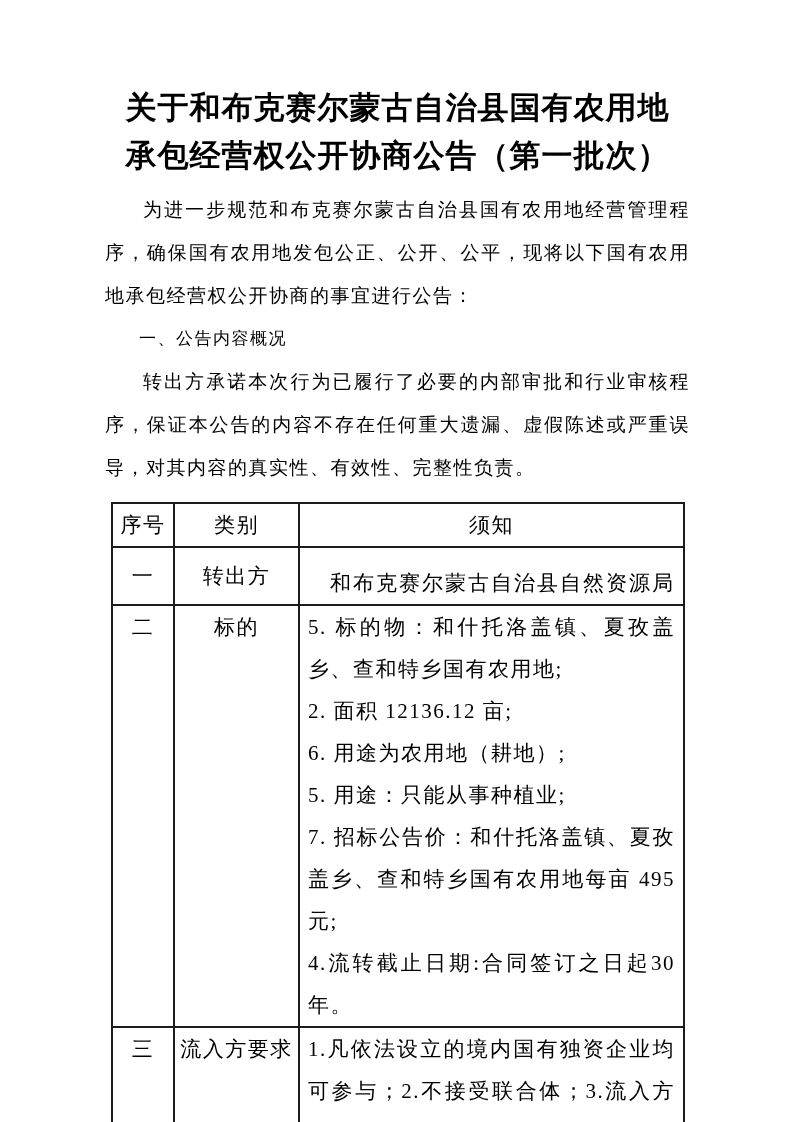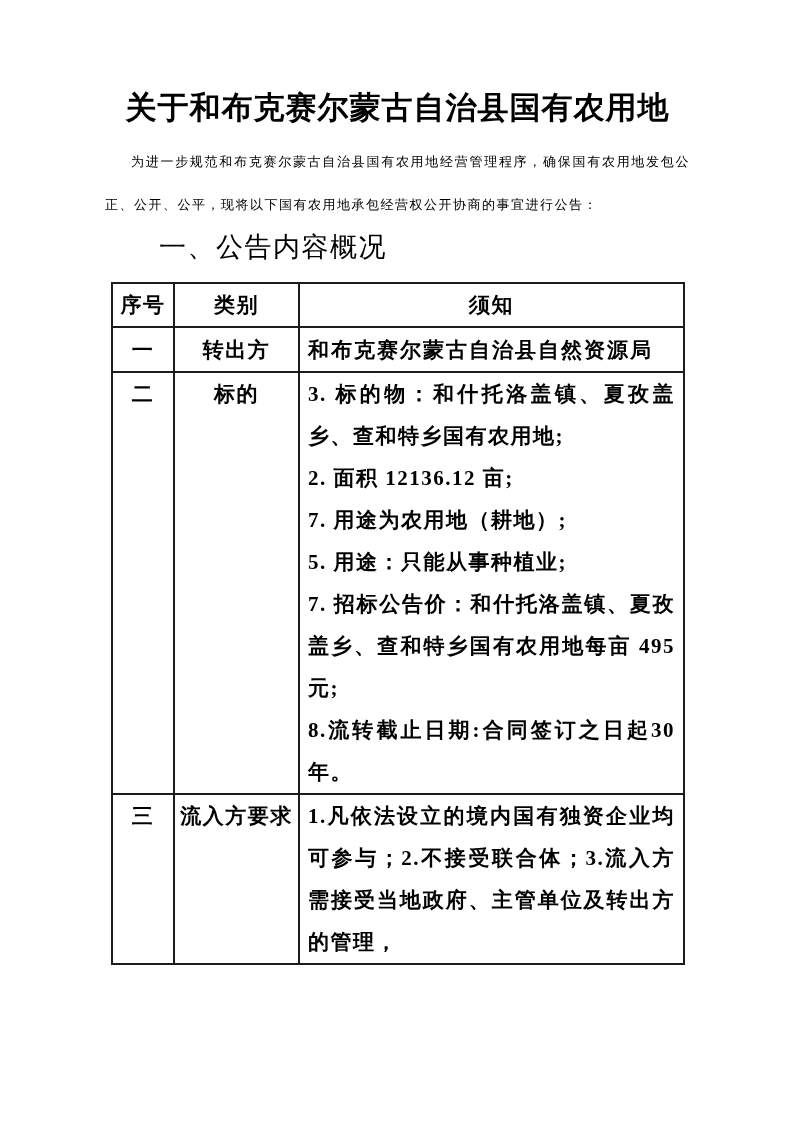"承包经营权公开协商公告（第一批次）" span.t-line { html: none -> <span>承包经营权公开协商公告（第一批次）</span> }
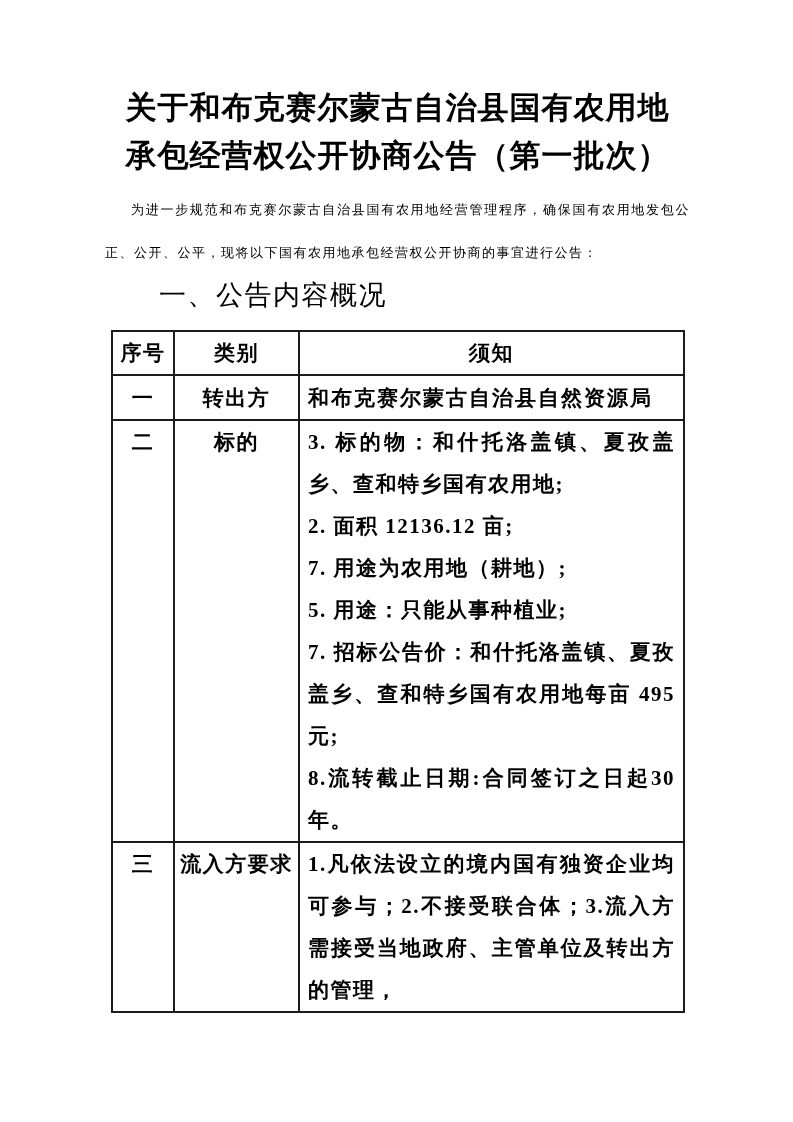"为进一步规范和布克赛尔蒙古自治县国有农用地经营管理程序，确保国有农用地发包公正、" .para { font-size: 13px -> 19px }
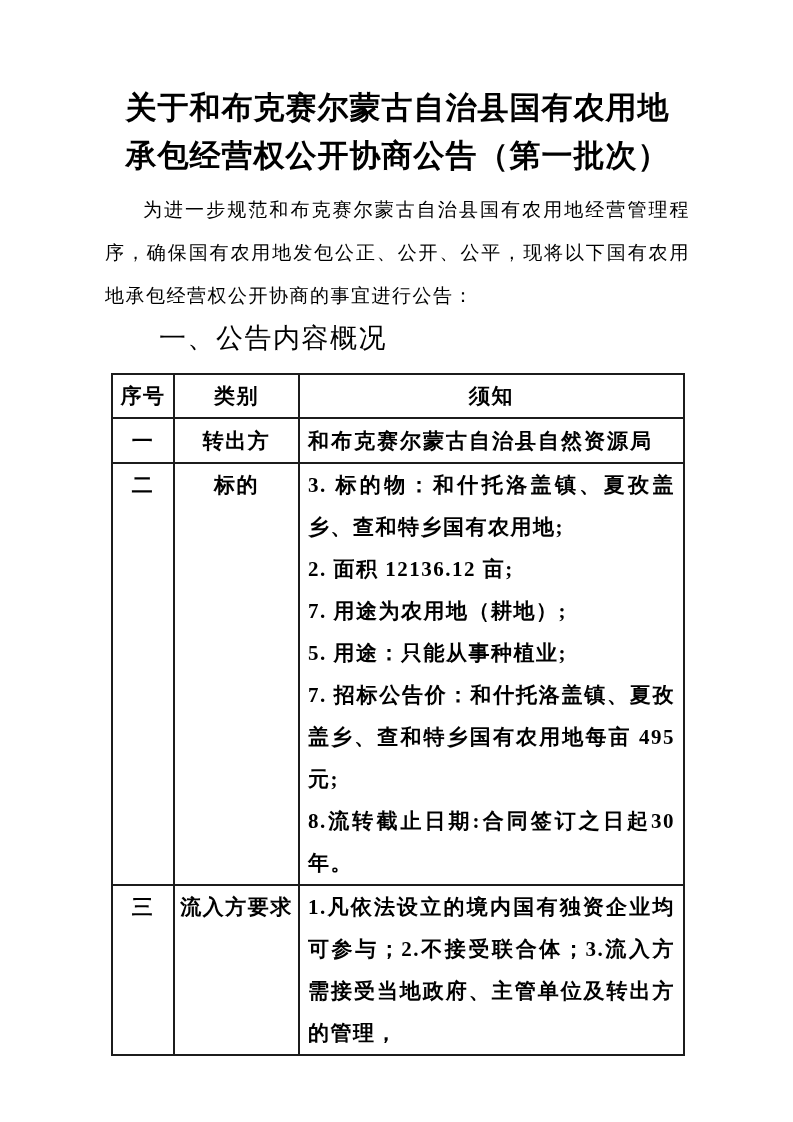"一、公告内容概况" .section-heading { font-size: 27px -> 17px }
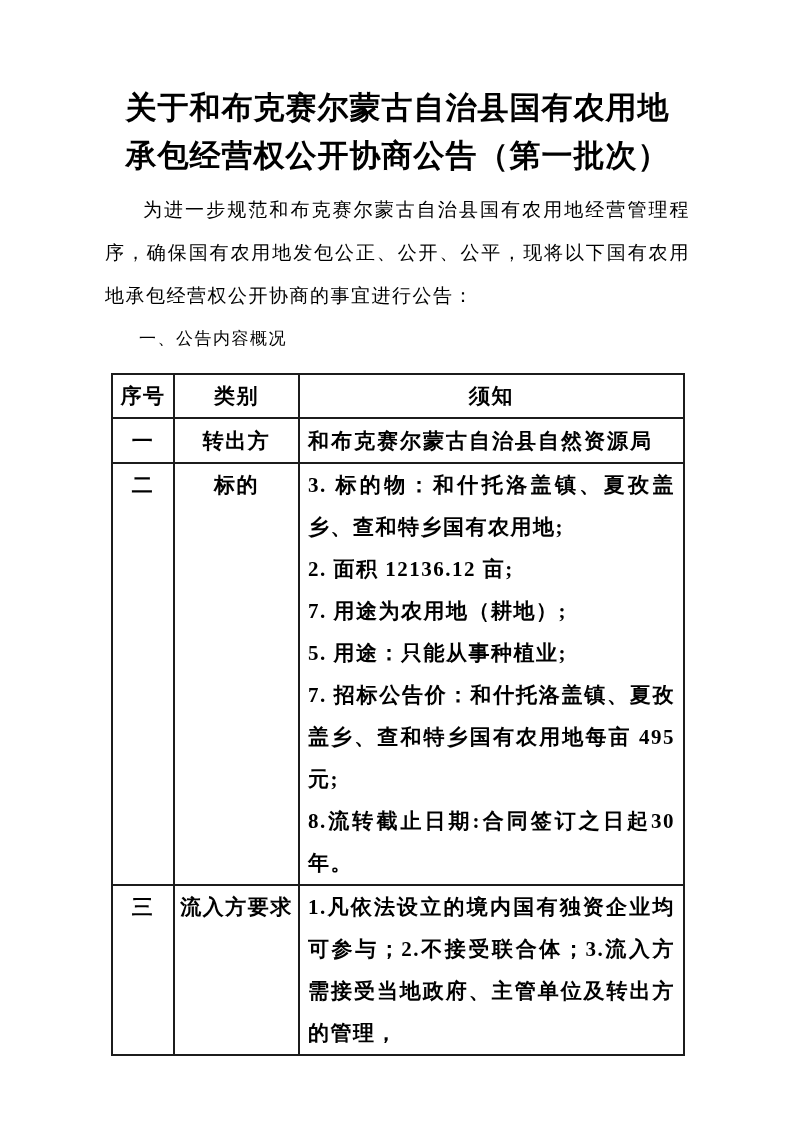"转出方承诺本次行为已履行了必要的内部审批和行业审核程序，保证本公告的内容不存在任" p.para { html: none -> <p>转出方承诺本次行为已履行了必要的内部审批和行业审核程序，保证本公告的内容不存在任何重大遗漏、虚假陈述或严重误导，对其内容的真实性、有效性、完整性负责。</p> }
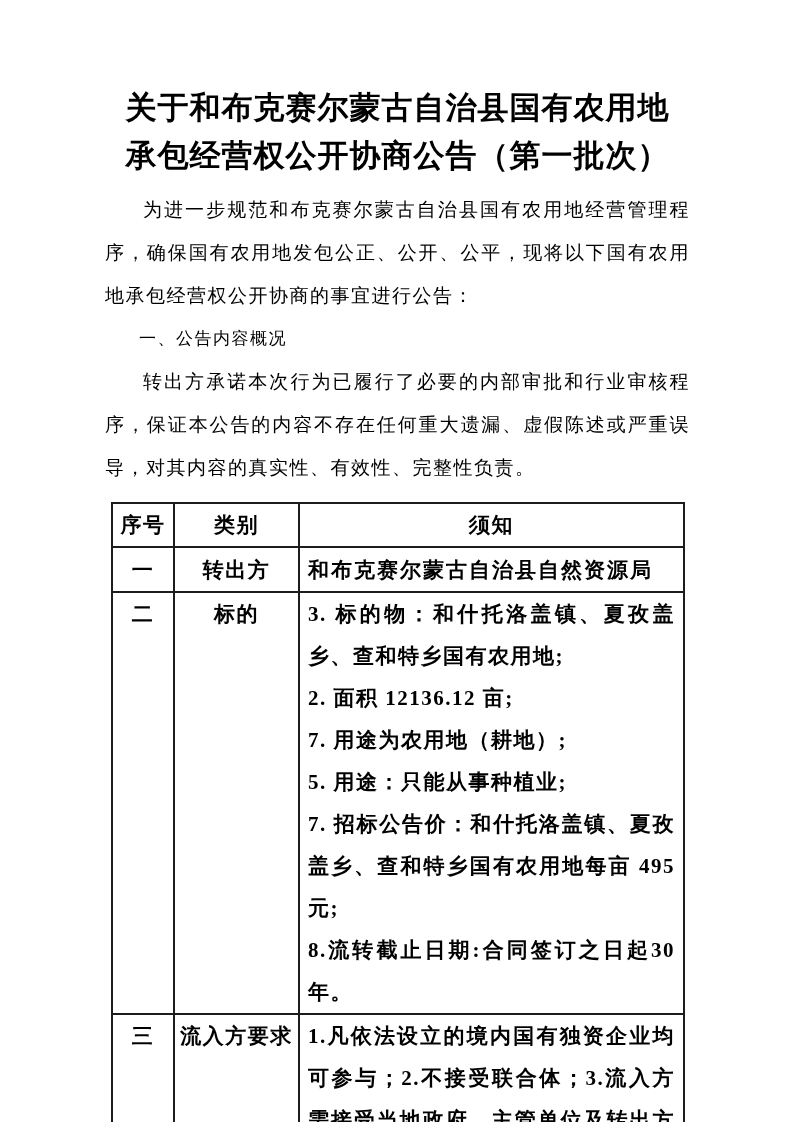"序号" .notice-table th, .notice-table td { font-weight: bold -> normal }
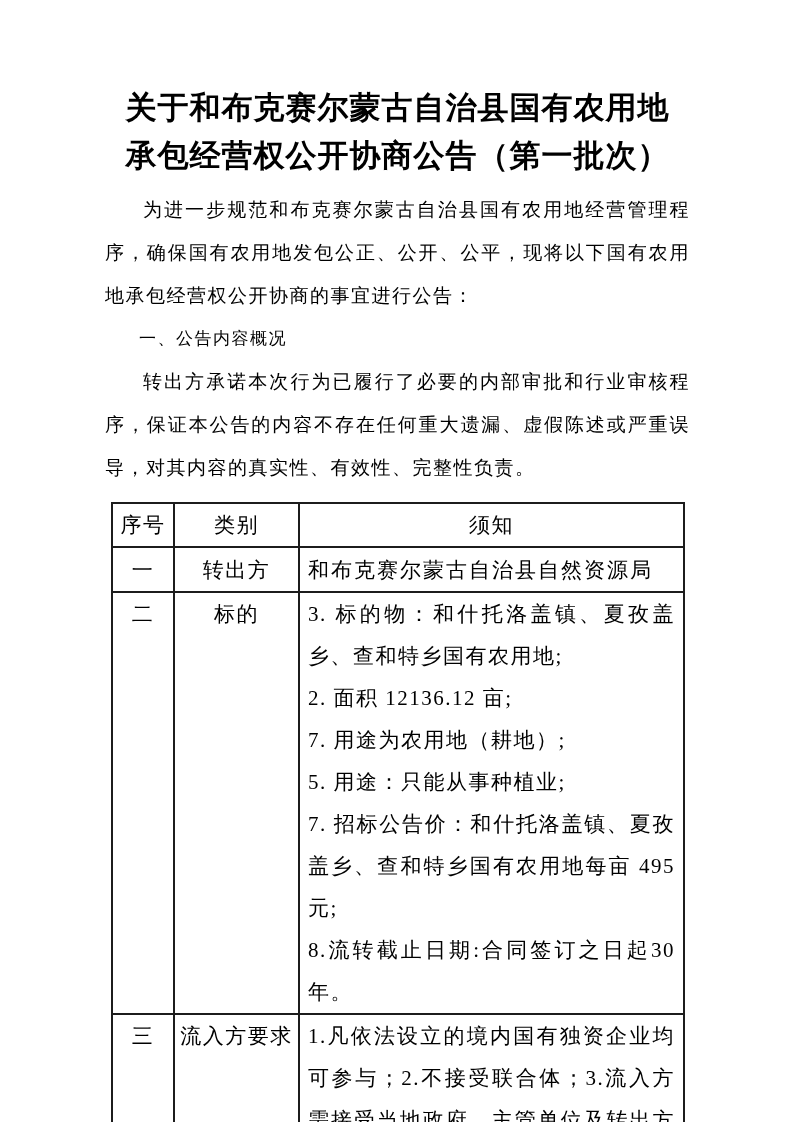"和布克赛尔蒙古自治县自然资源局" .notes-cell.cell-center .note-line { margin-top: none -> 14px; text-align: left -> right }
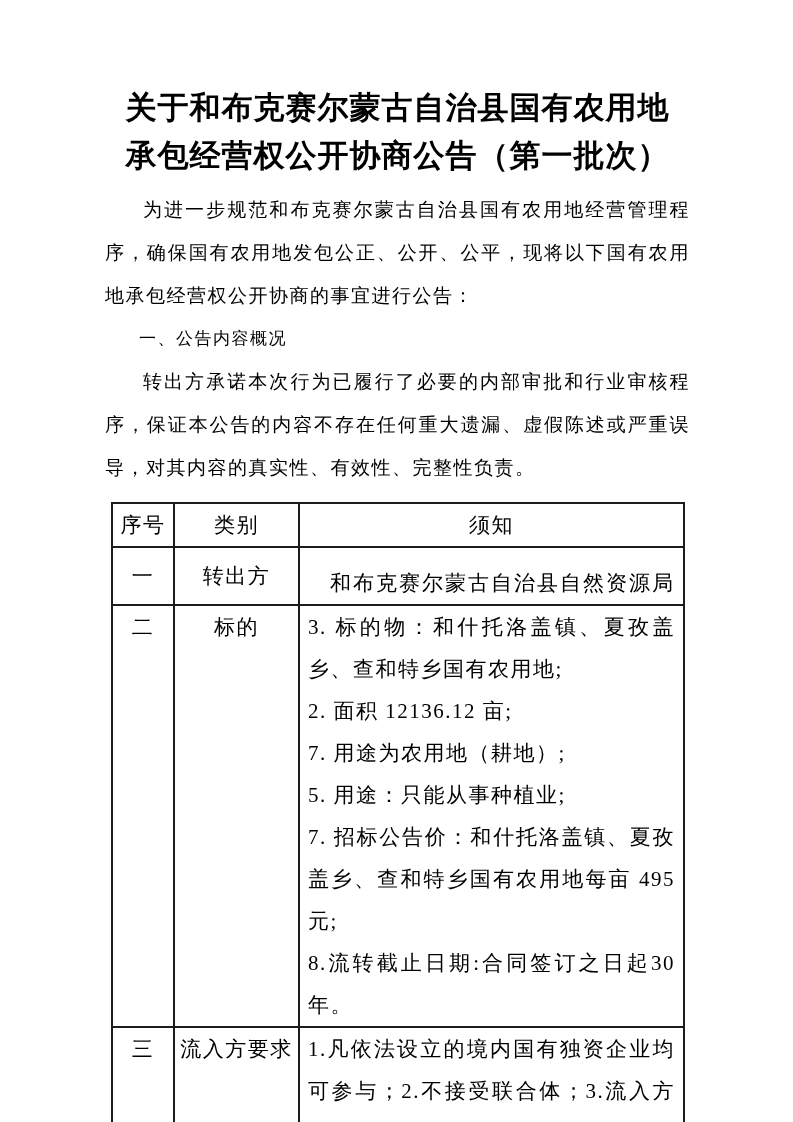"3. 标的物：和什托洛盖镇、夏孜盖乡、查和特乡国有农用地;" div.note-line { text: 3 -> 5 }
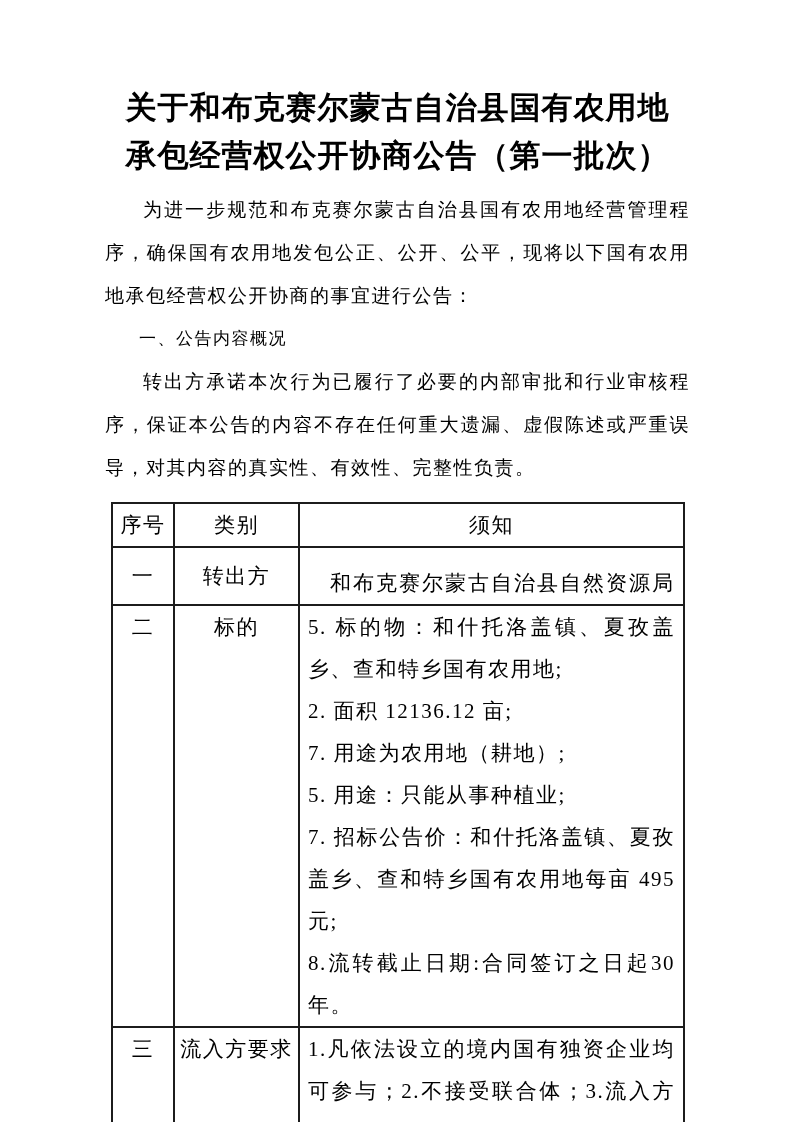"7. 用途为农用地（耕地）;" div.note-line { text: 7 -> 6 }
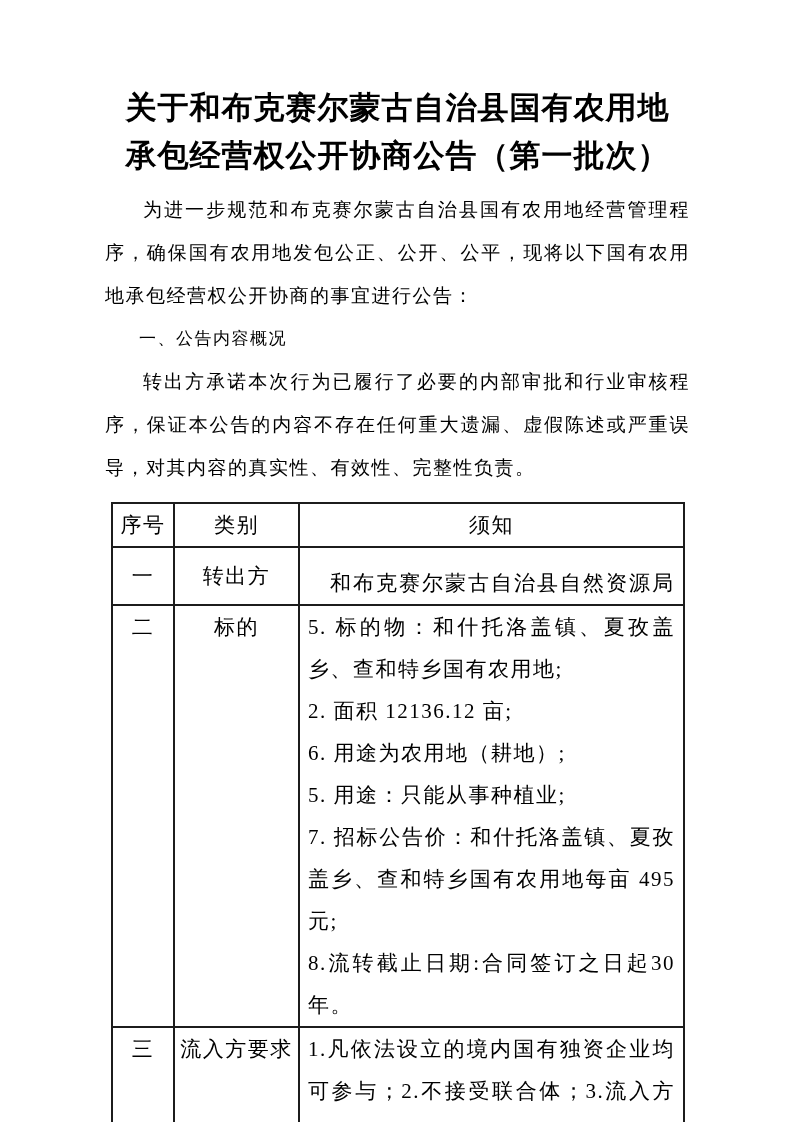"8.流转截止日期:合同签订之日起30年。" div.note-line { text: 8 -> 4 }
